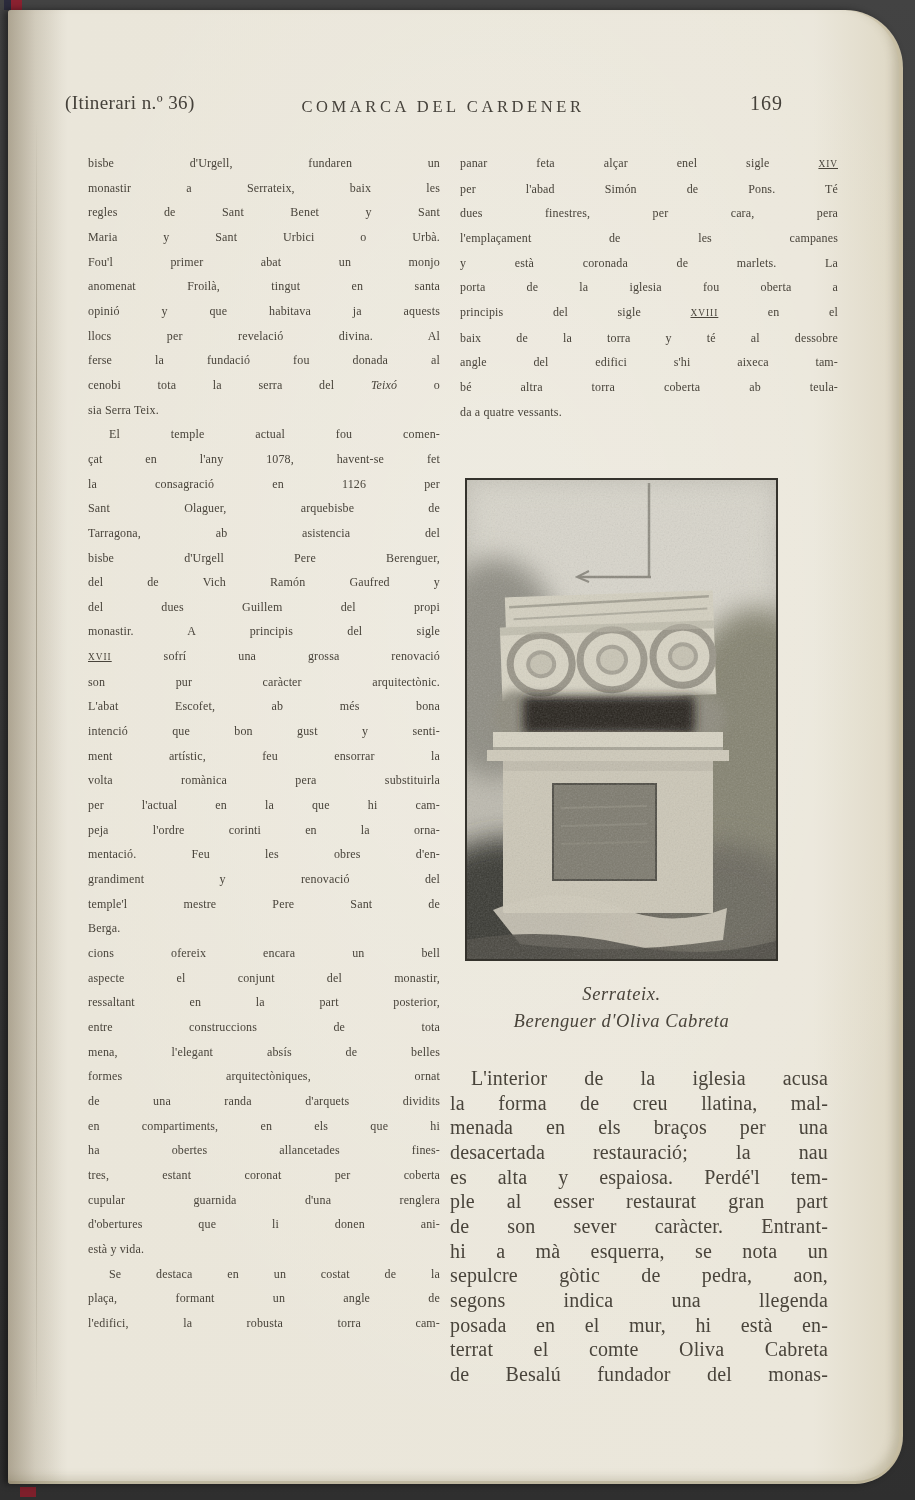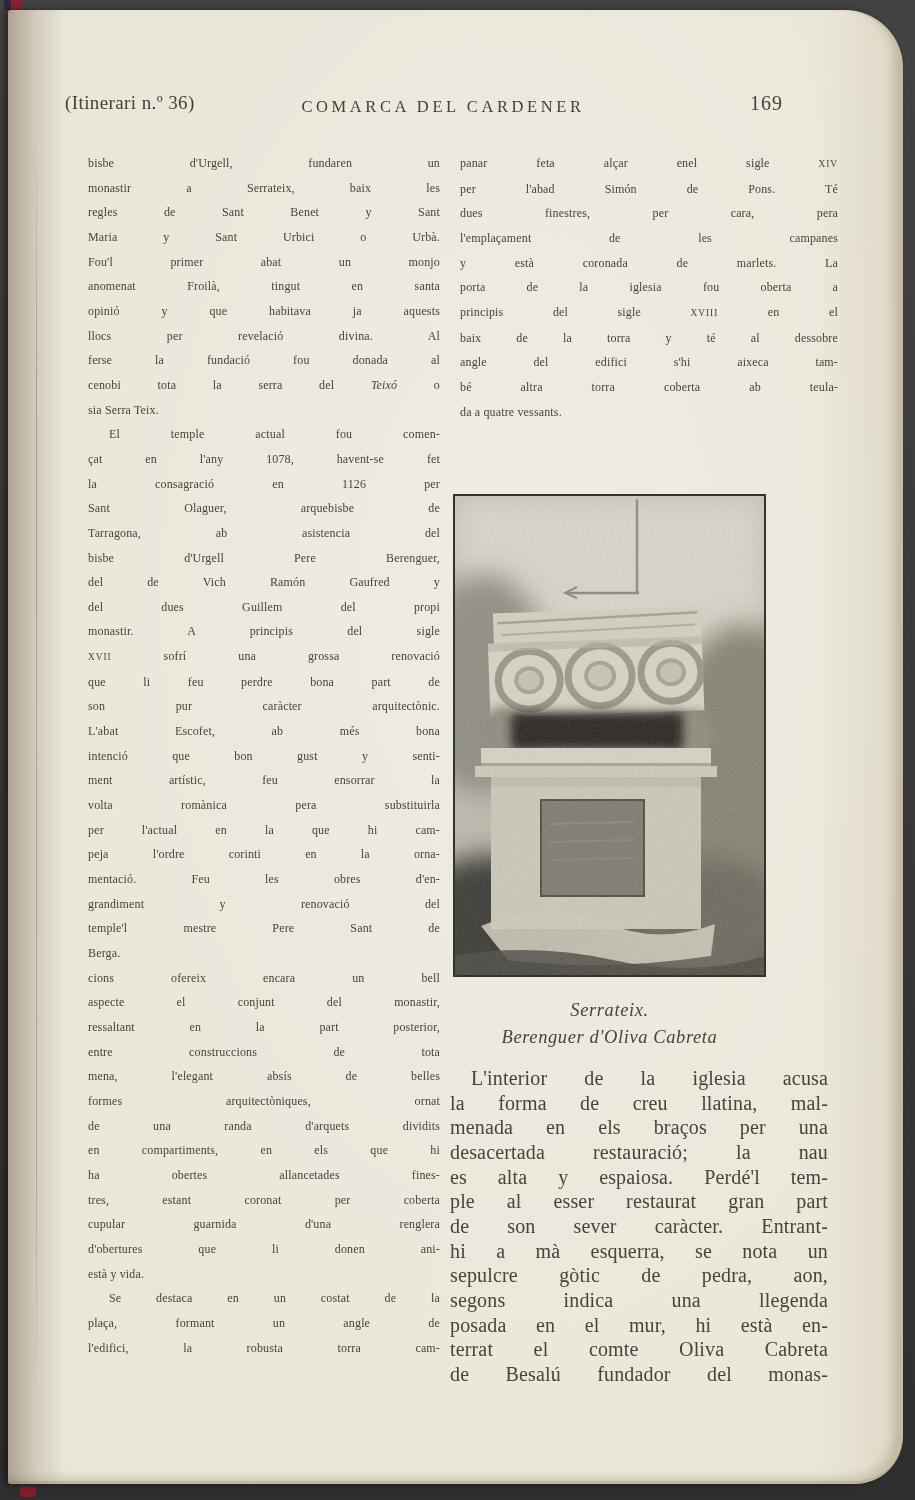"XIV" .rn { text-decoration: none -> underline }
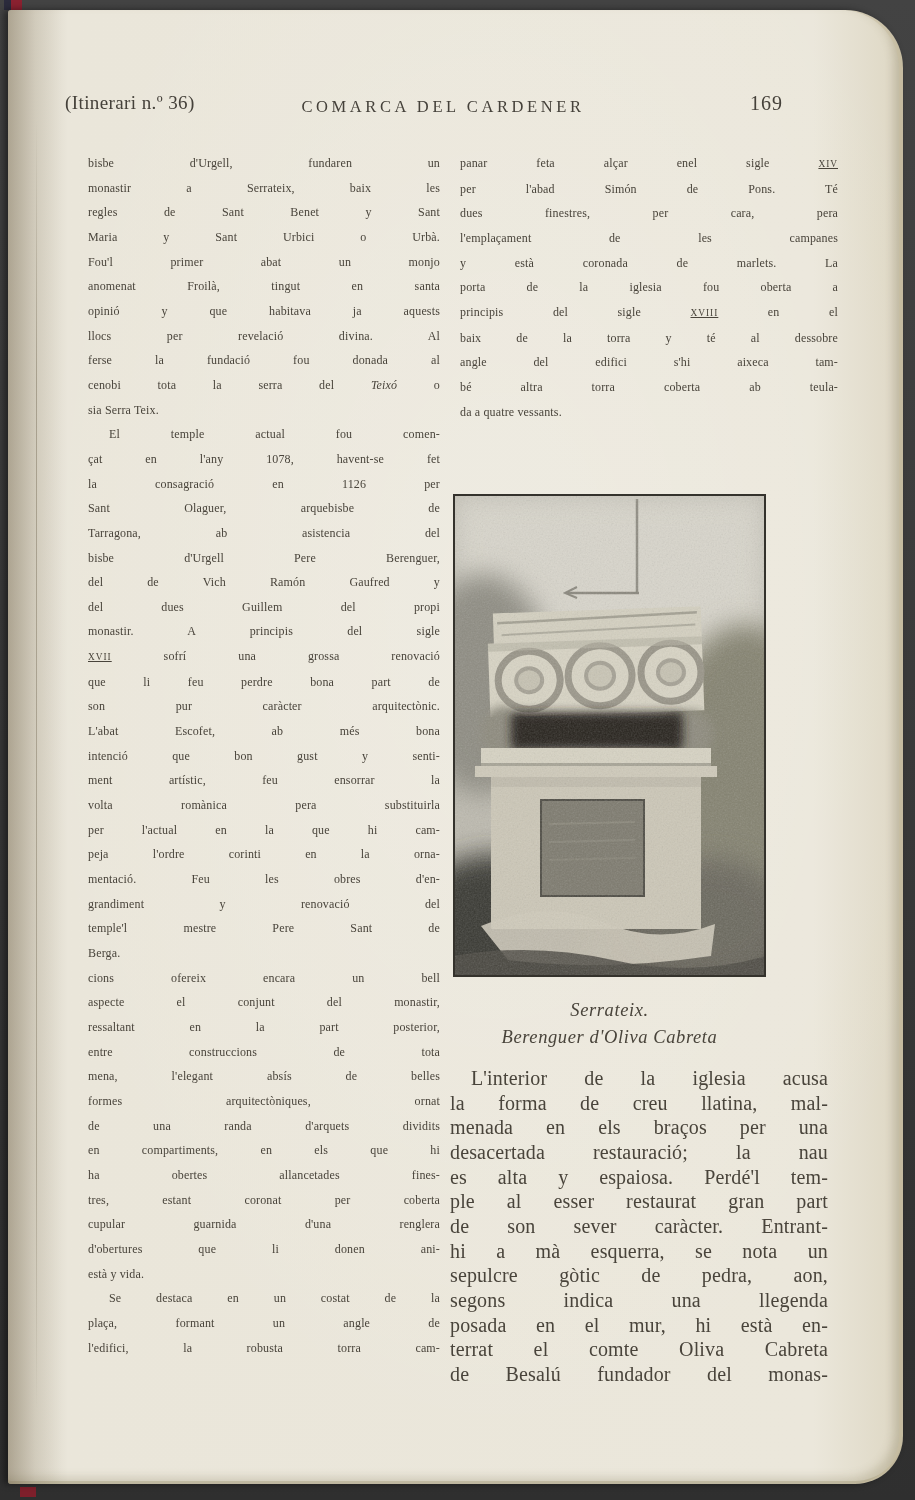"que li feu perdre bona" div.line { html: <div>que li feu perdre bona part de</div> -> none }
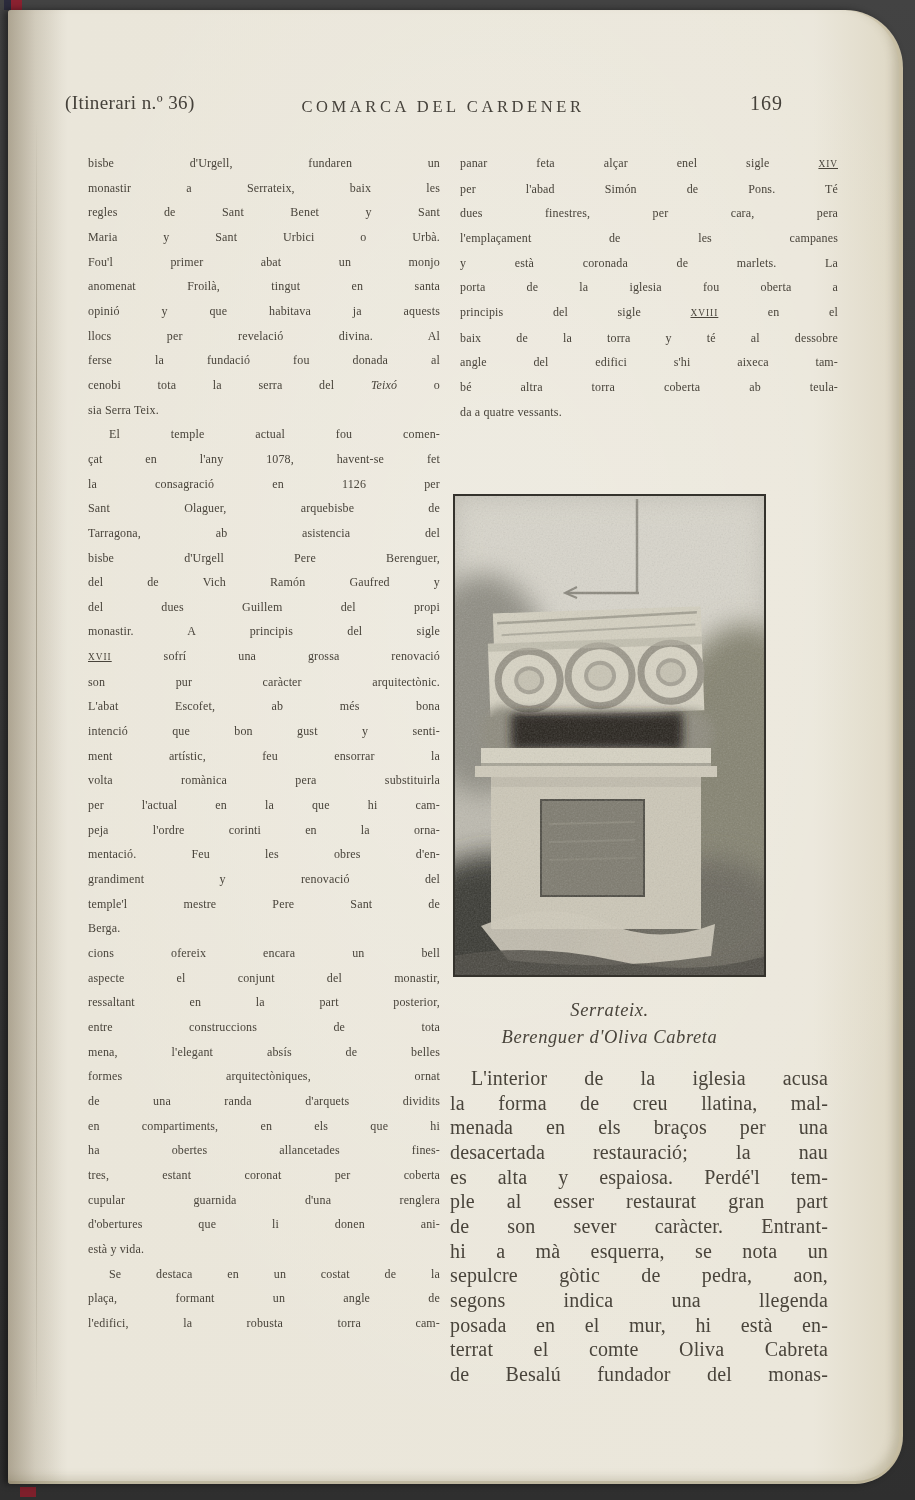"Serrateix." .figure { left: 445px -> 457px; margin-top: 16px -> none }
